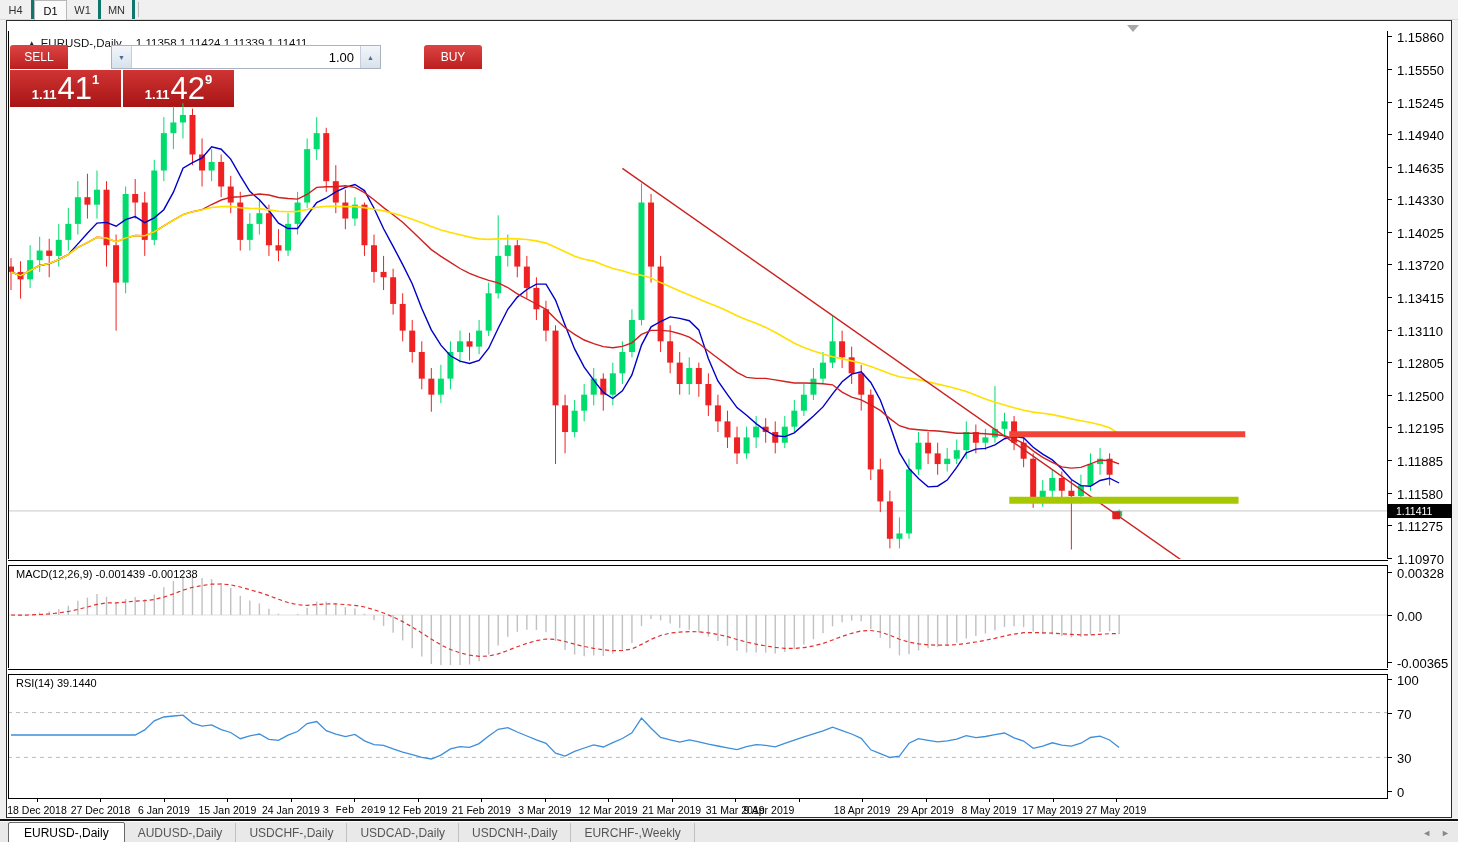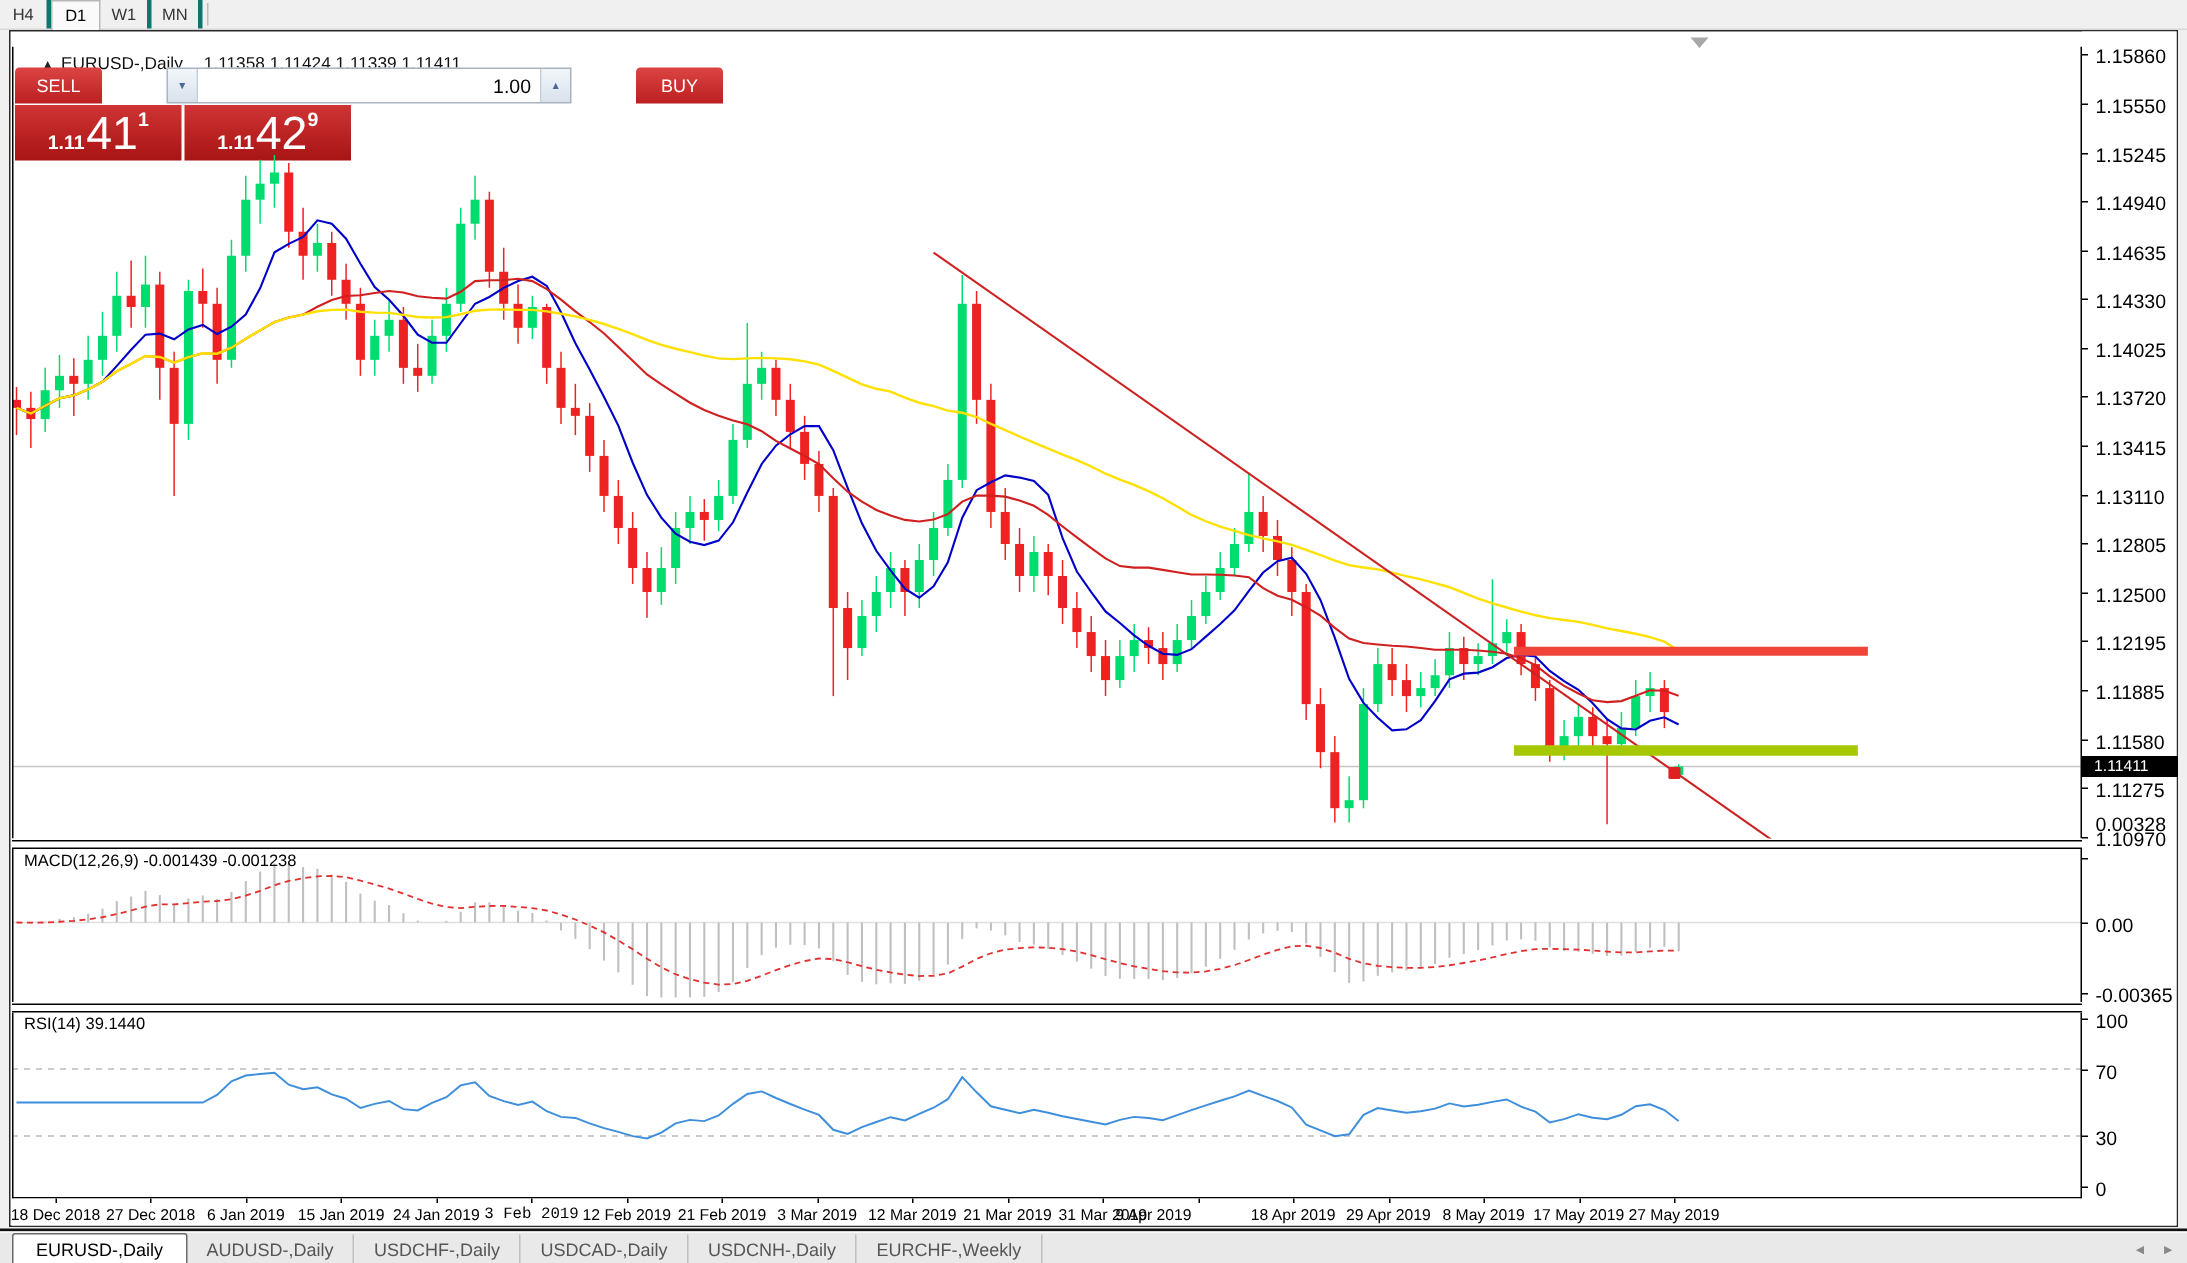"0.00328" div.ptick { top: 521px -> 545px }
